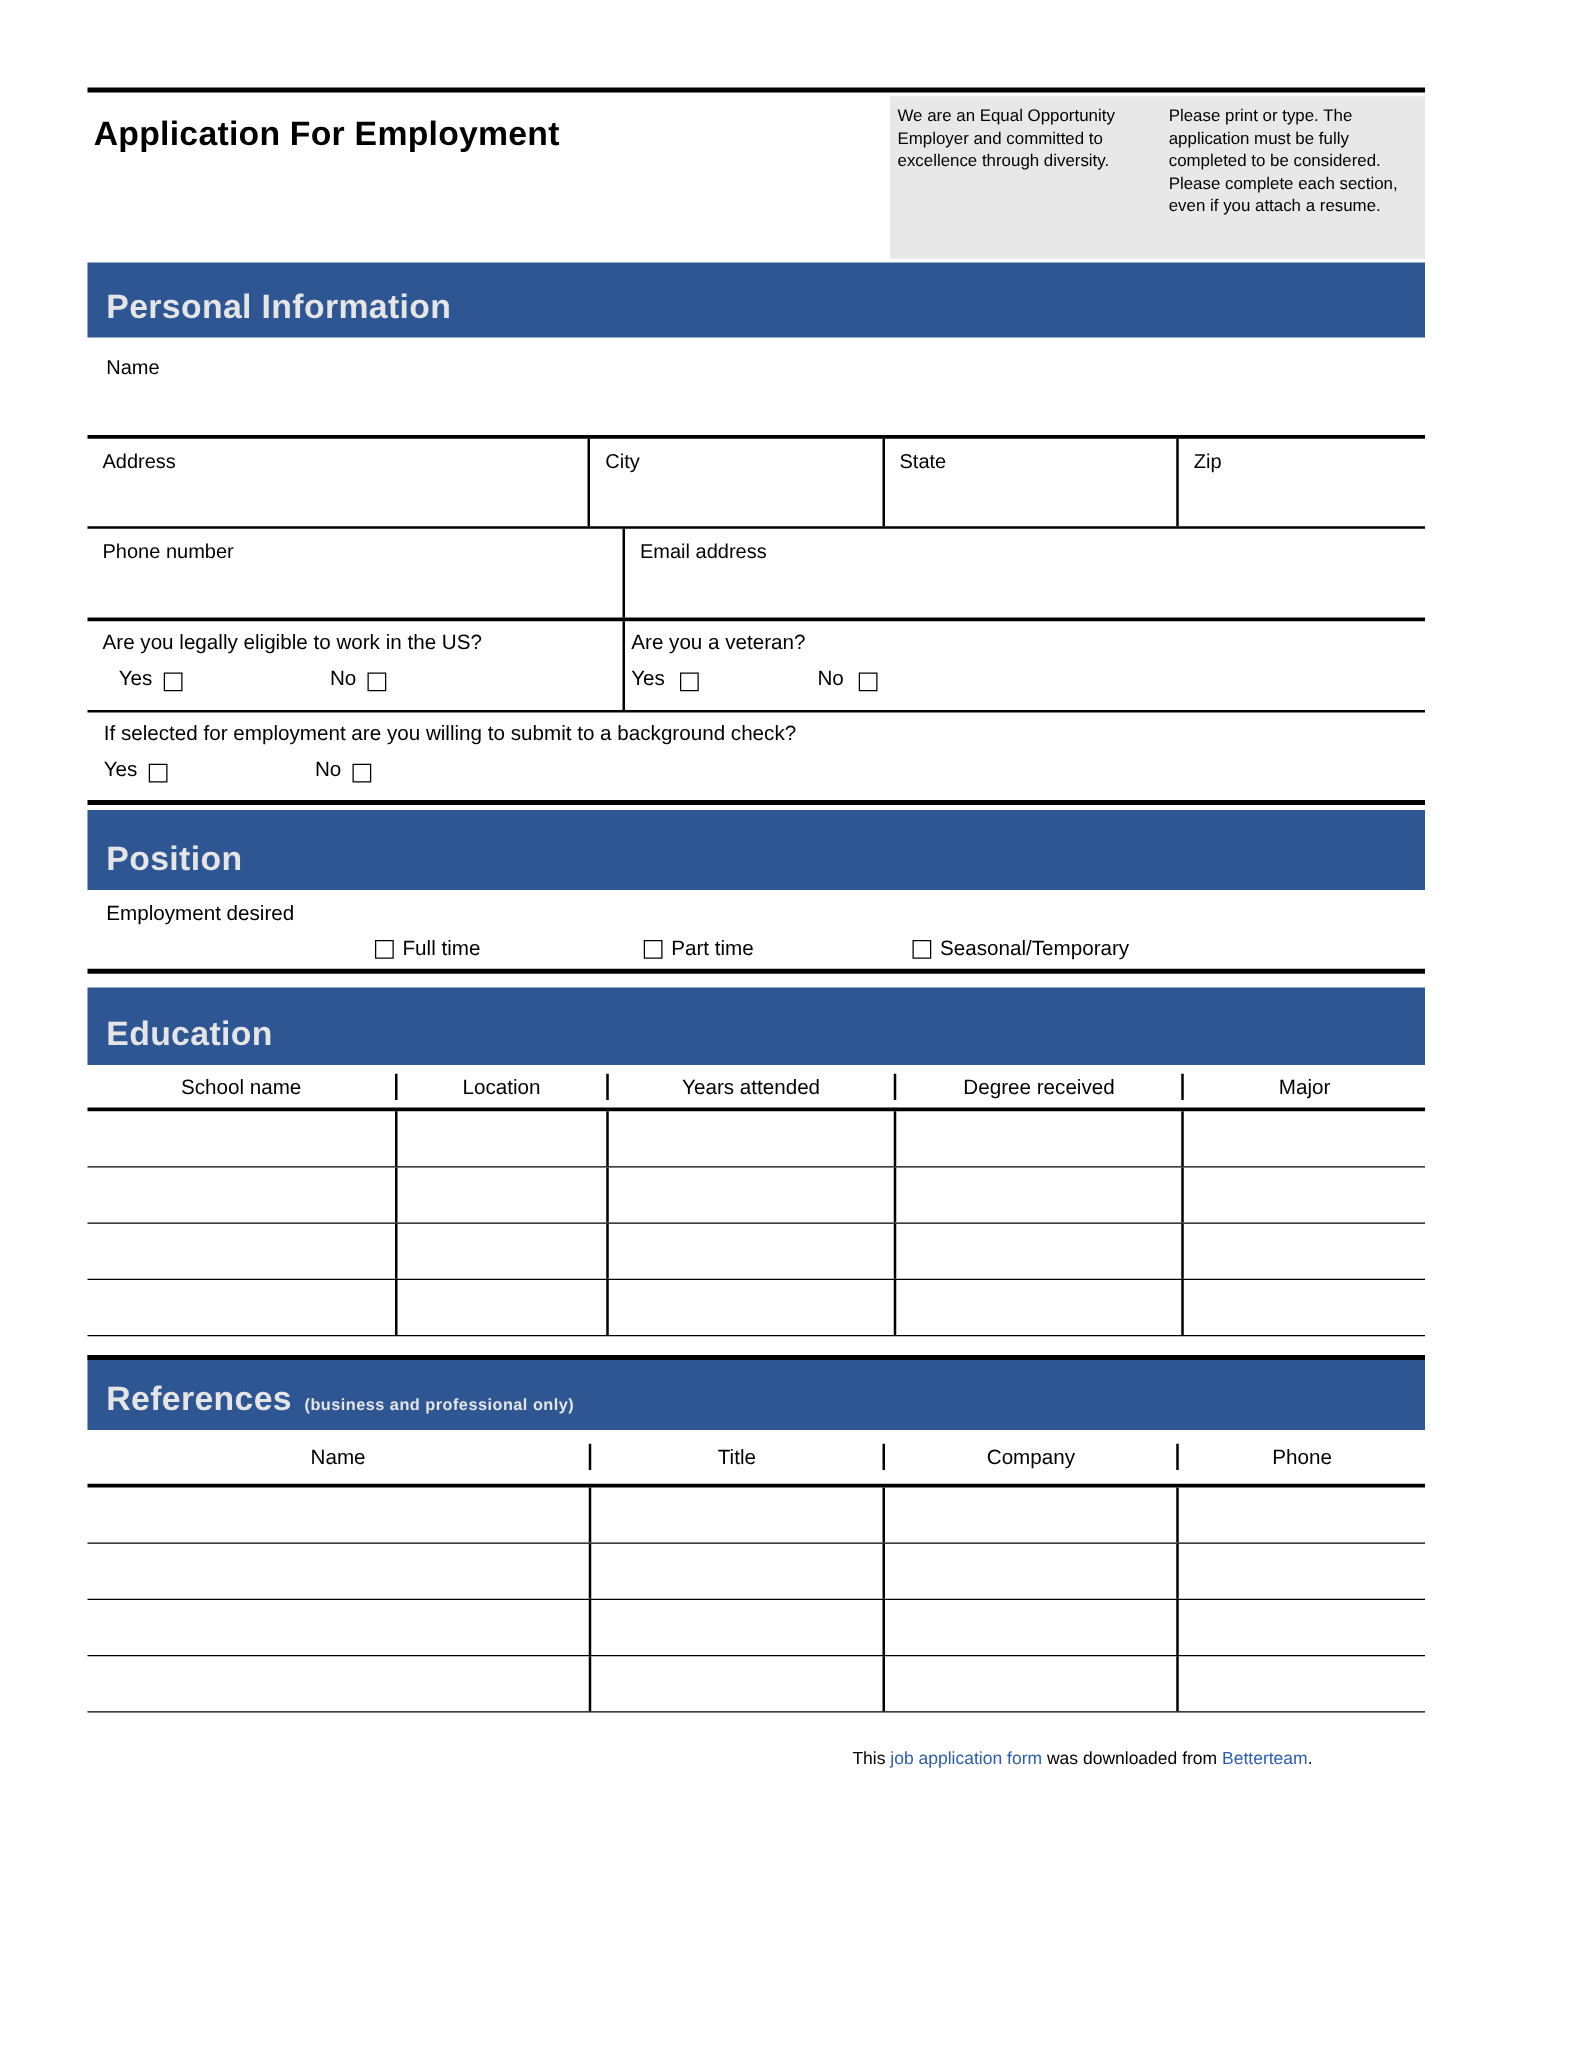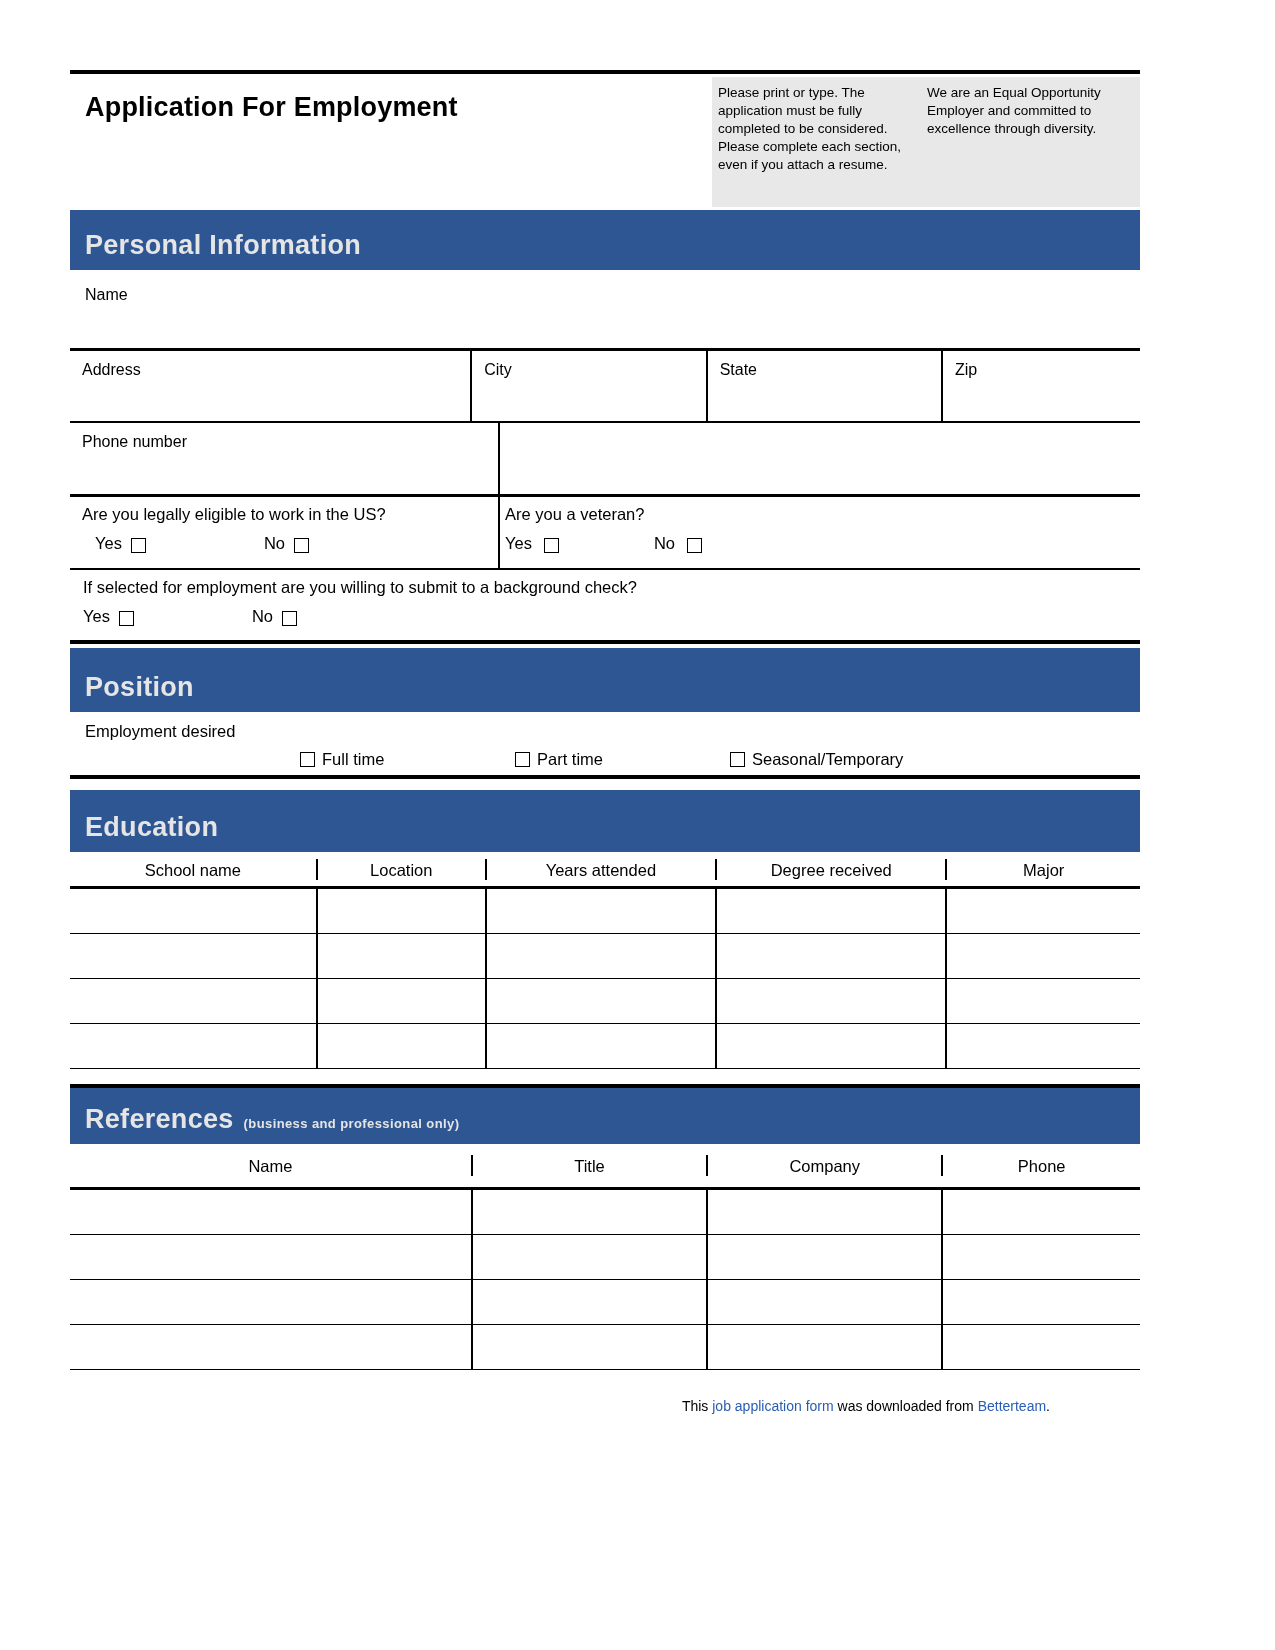"Application For Employment" .app-title { left: 15px -> 5px }
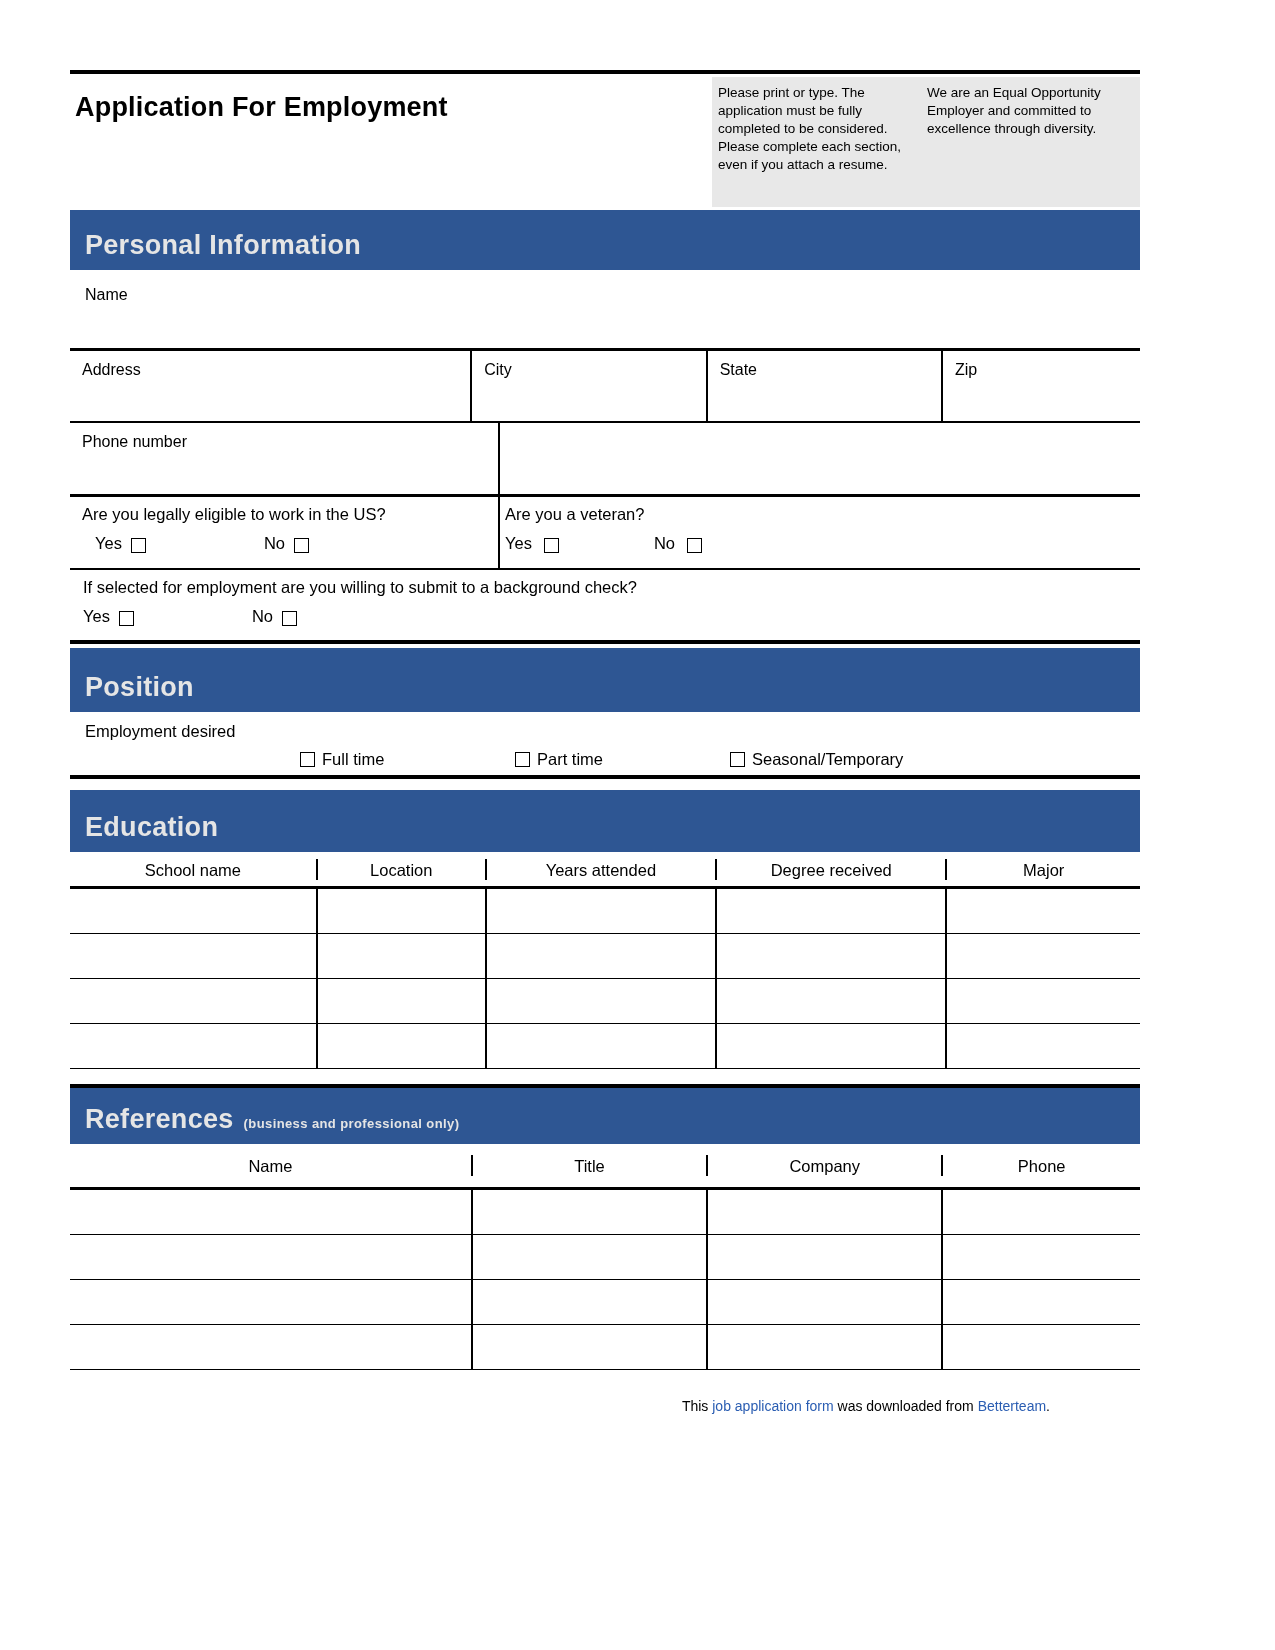"Please print or type. The" div.notice-col { order: before "We are an Equal Opportunity" -> after "We are an Equal Opportunity" }
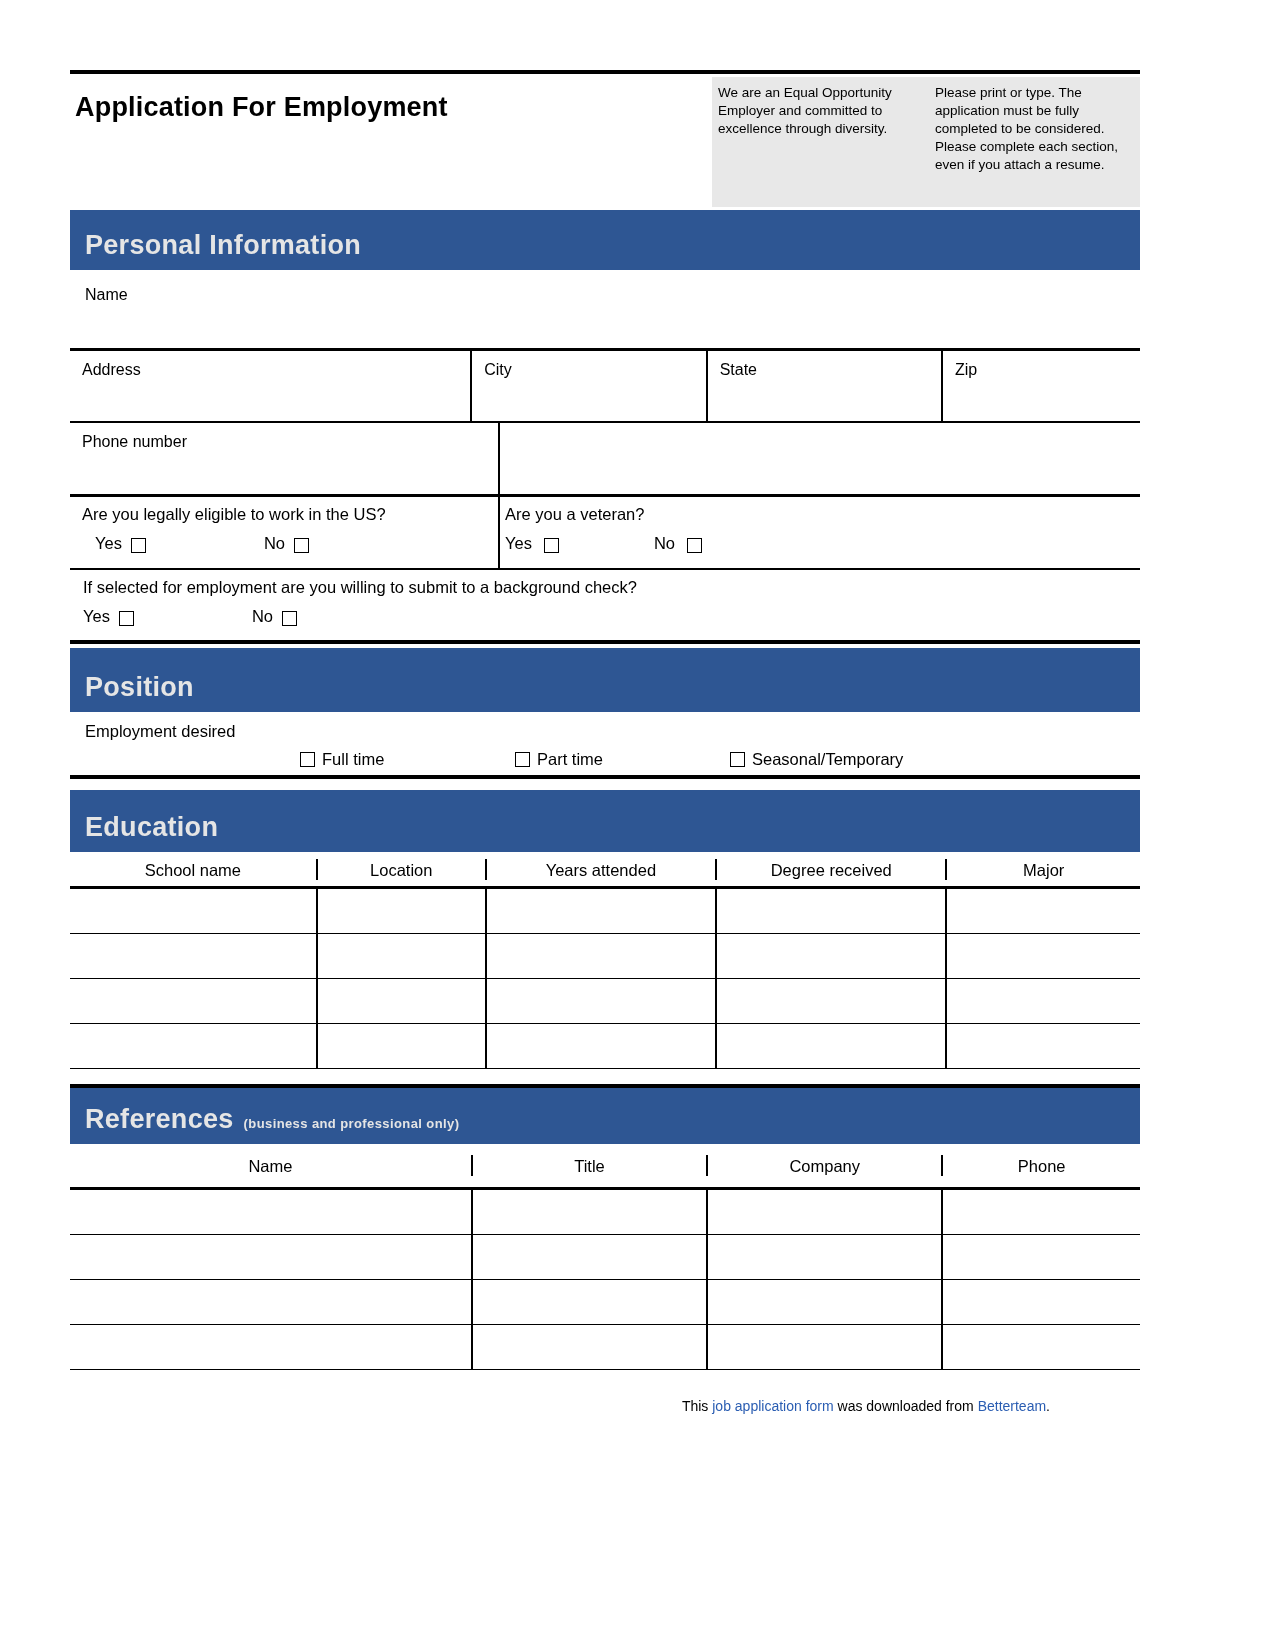"Email address" div.cell { html: none -> <div> <span>Email address</span> </div> }
